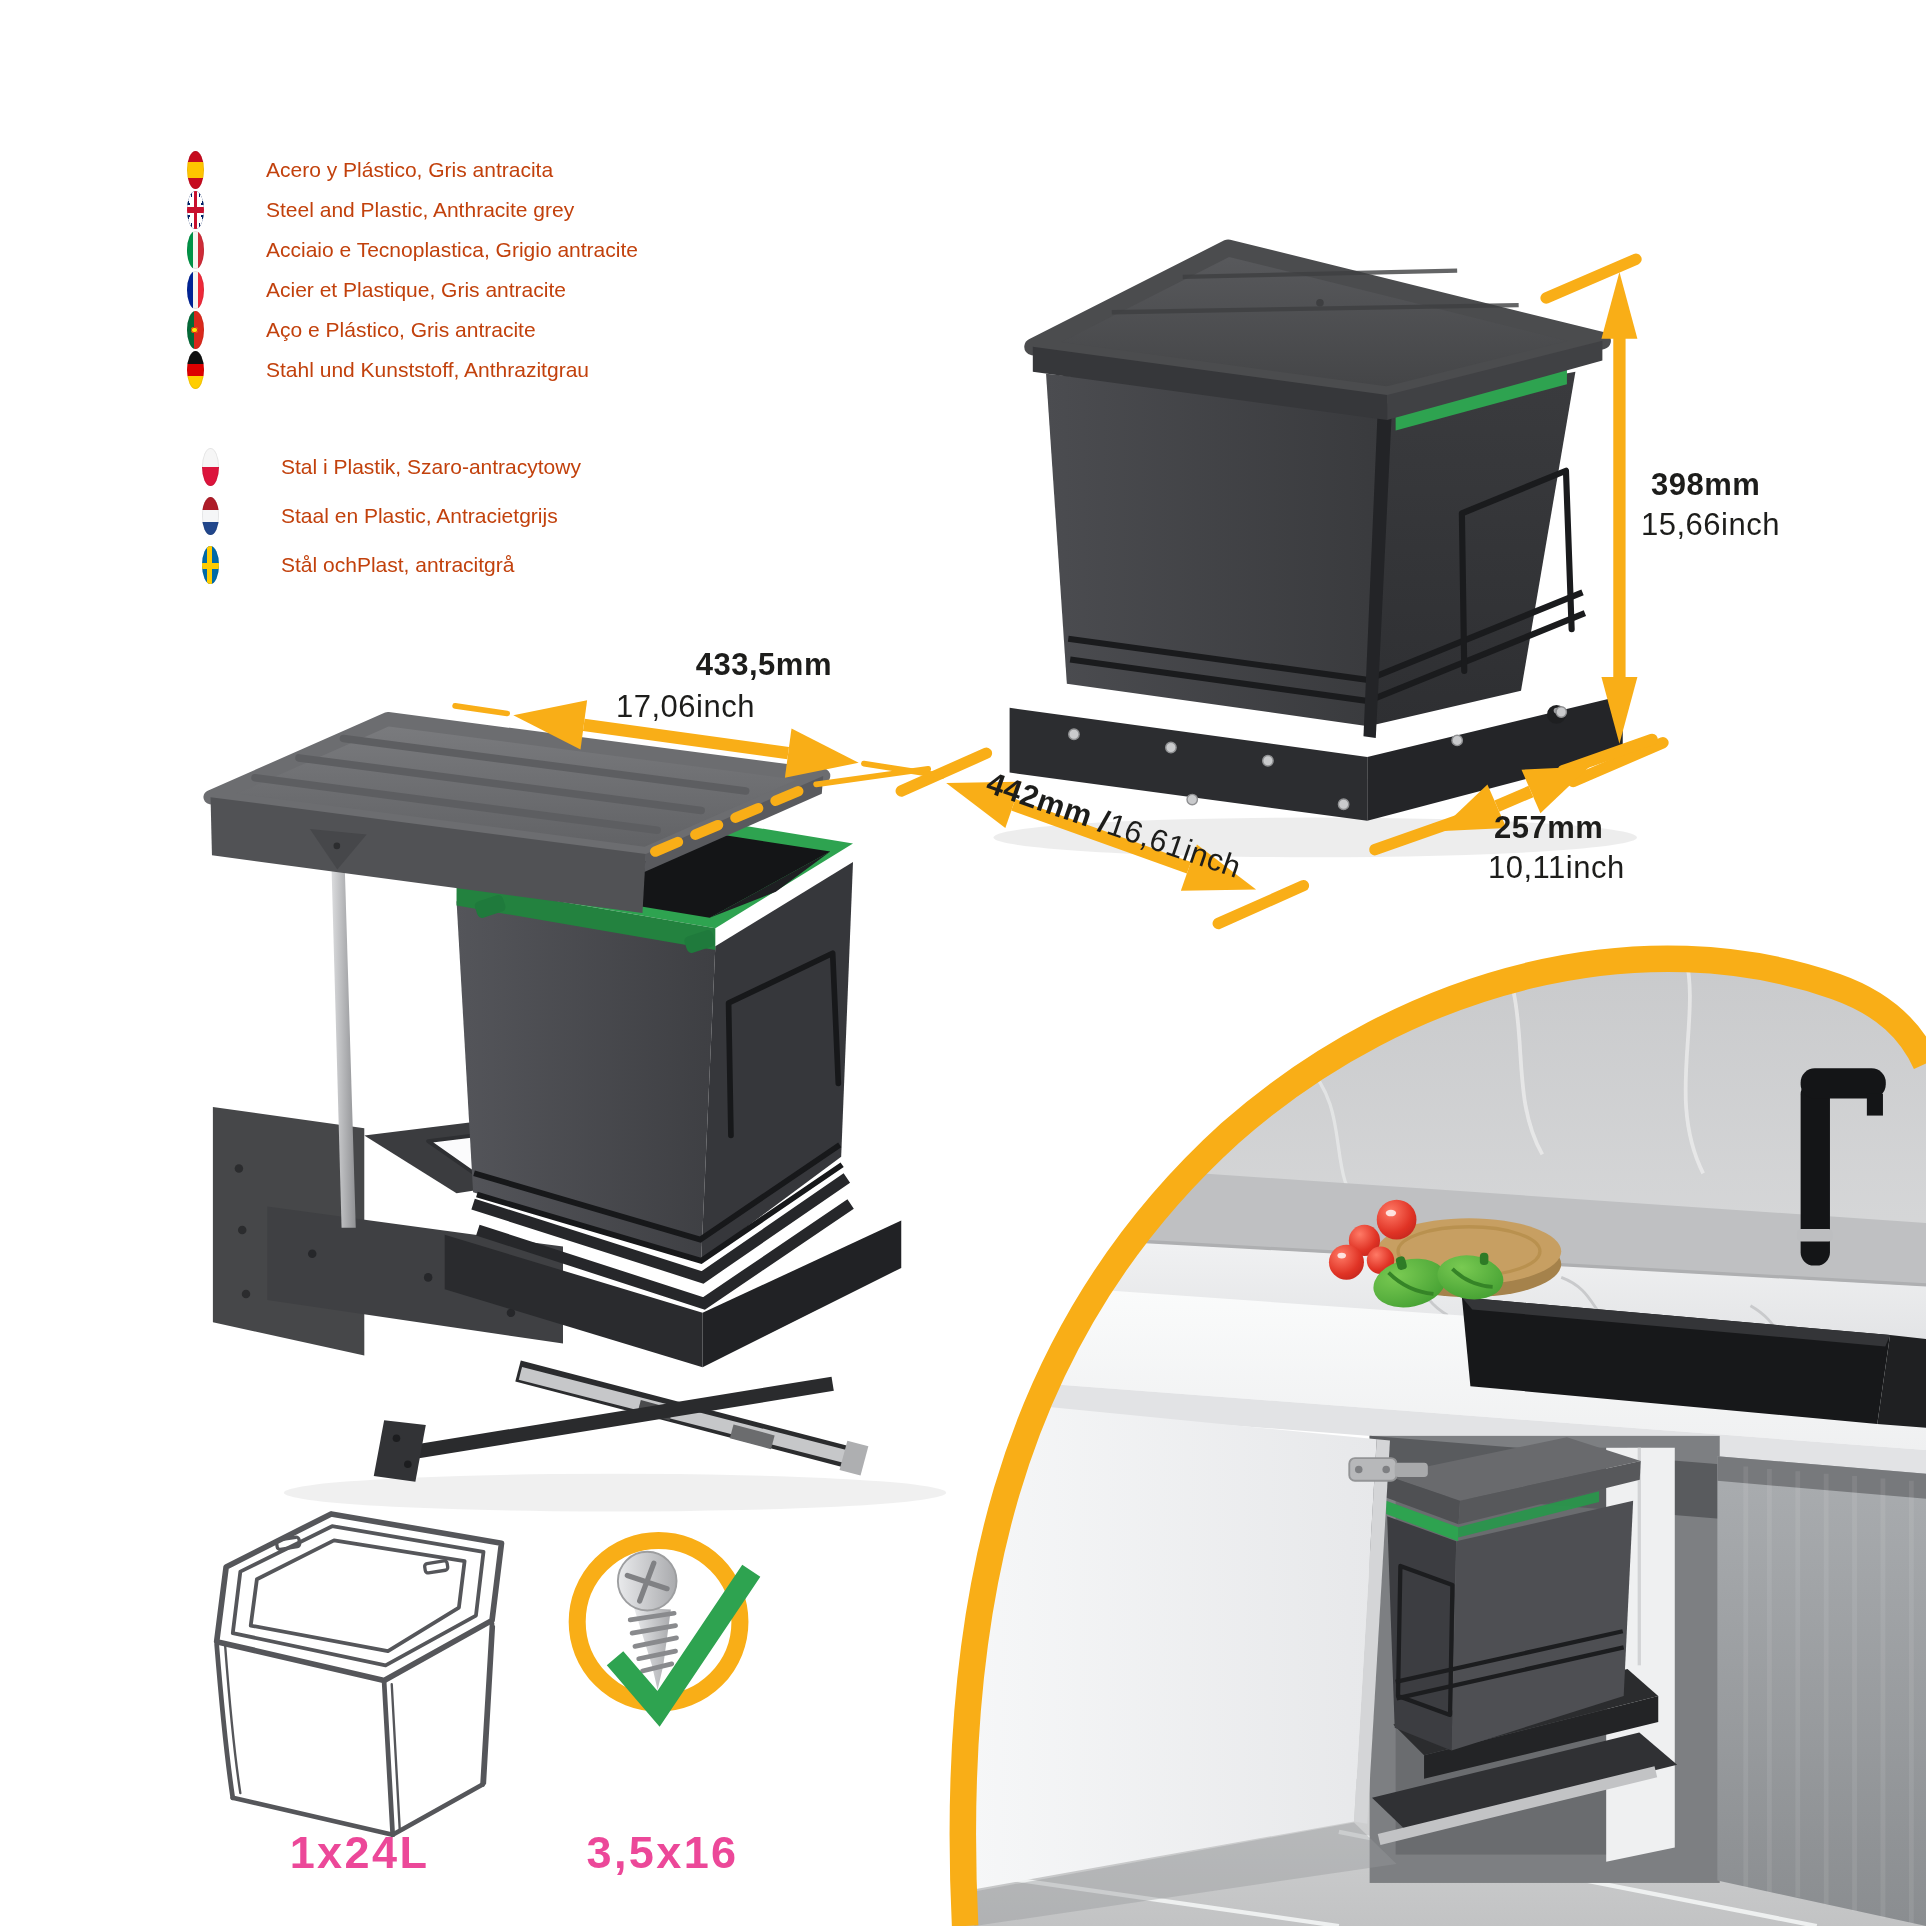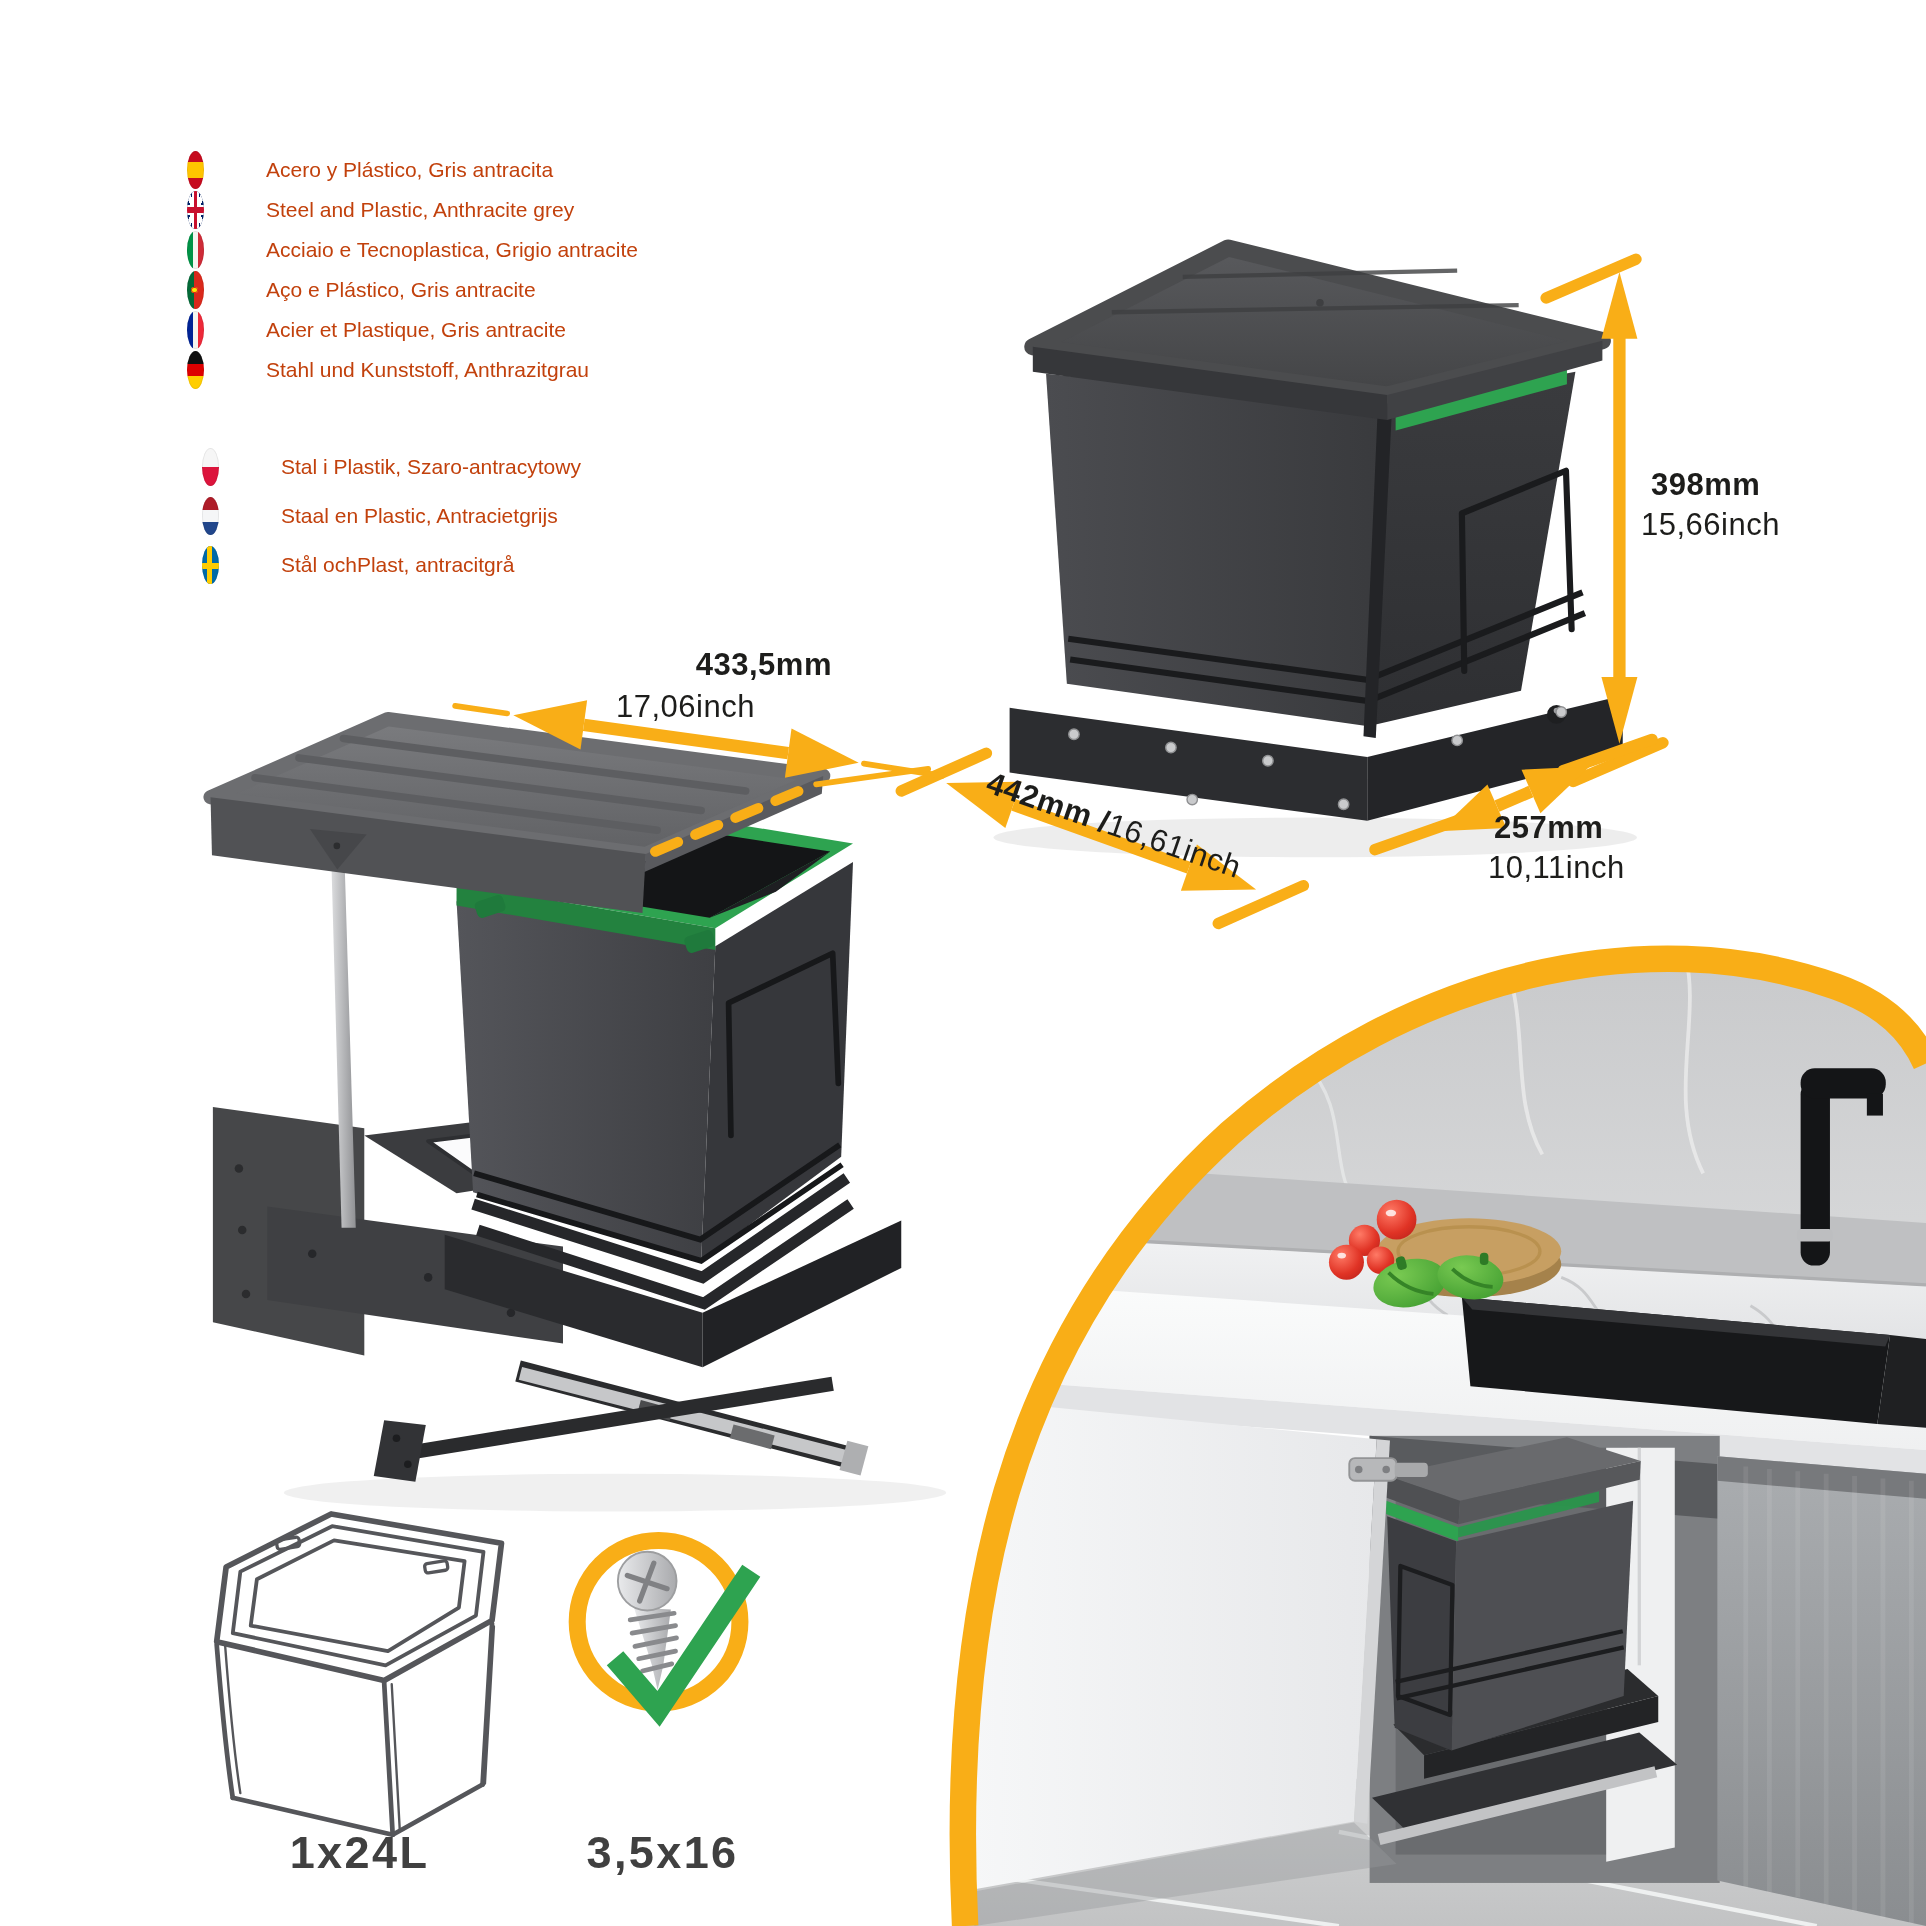"Aço e Plástico, Gris antracite" div.lrow { order: before "Acier et Plastique, Gris antracite" -> after "Acier et Plastique, Gris antracite" }
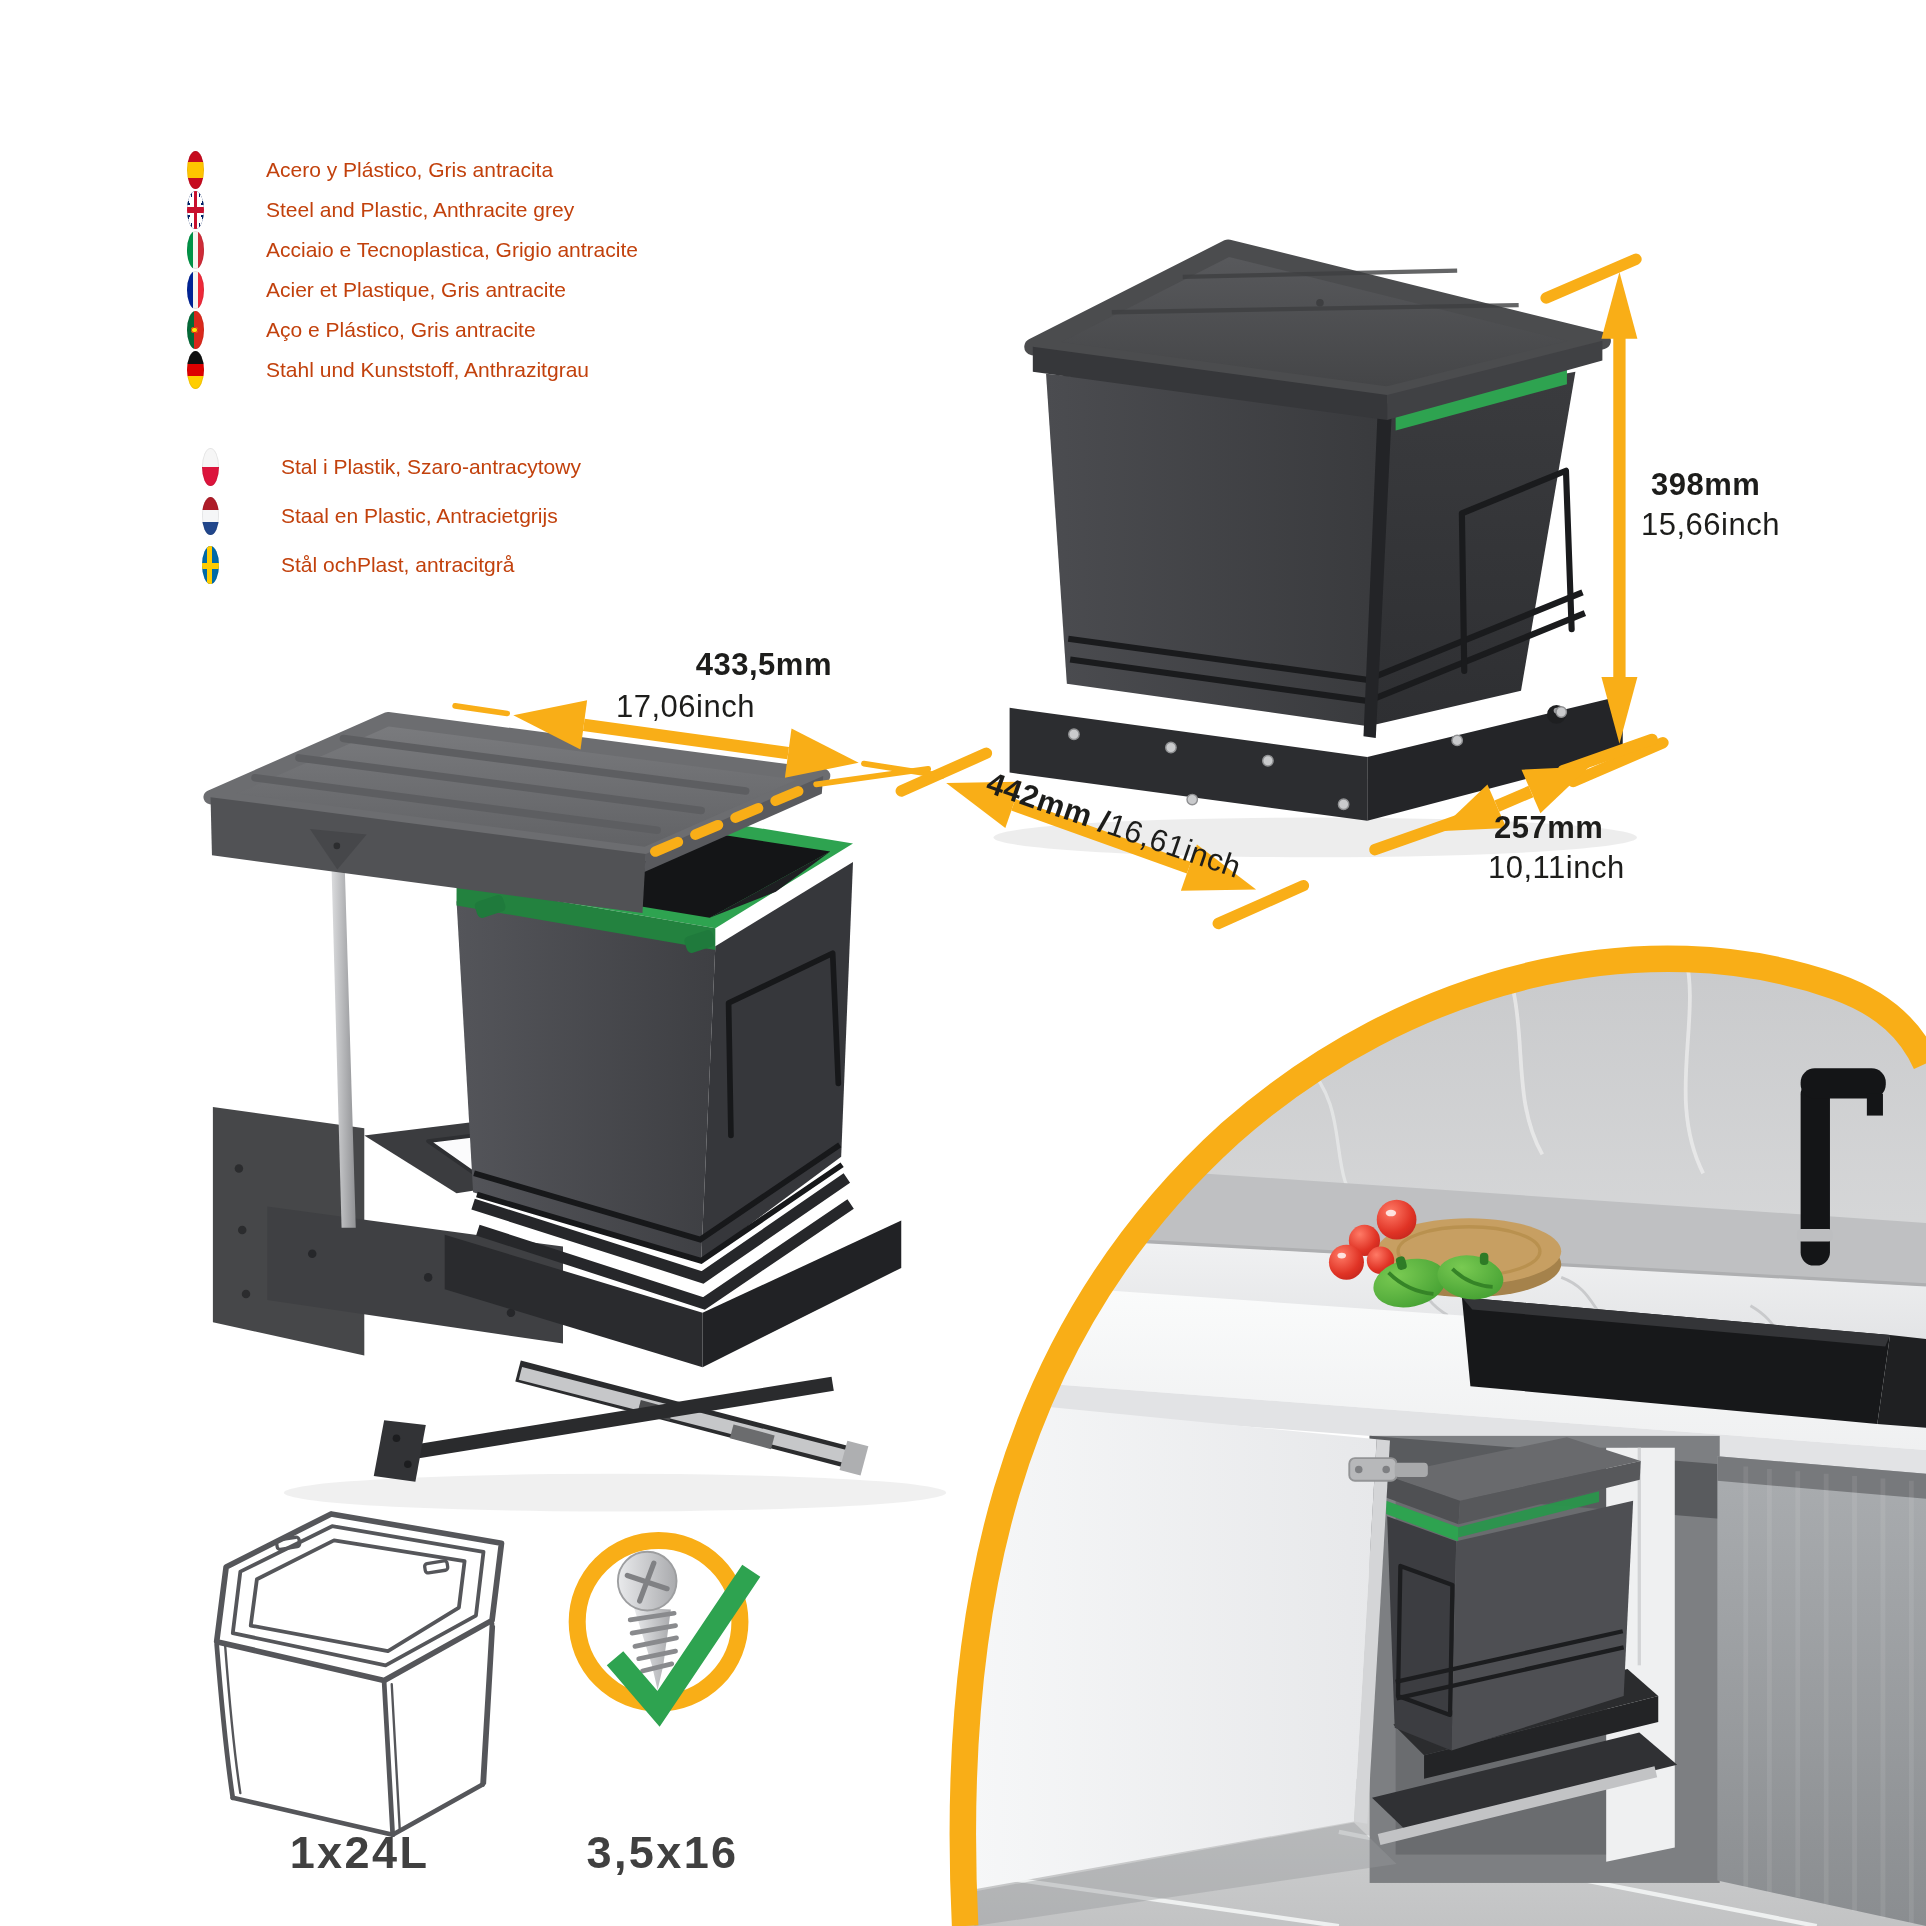"1x24L" .biglabel { color: #404040 -> #ec4899 }
